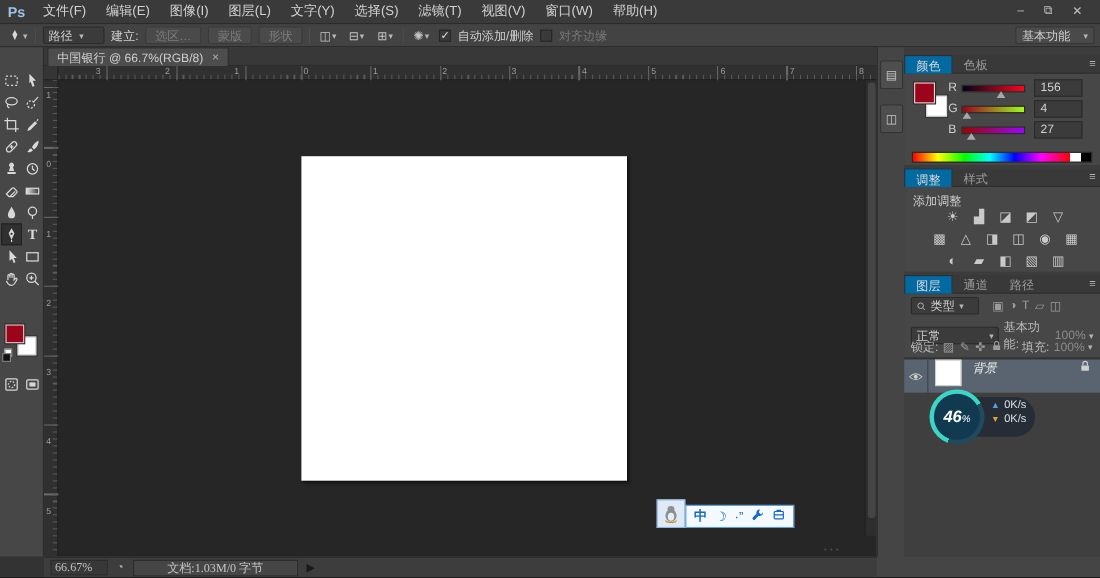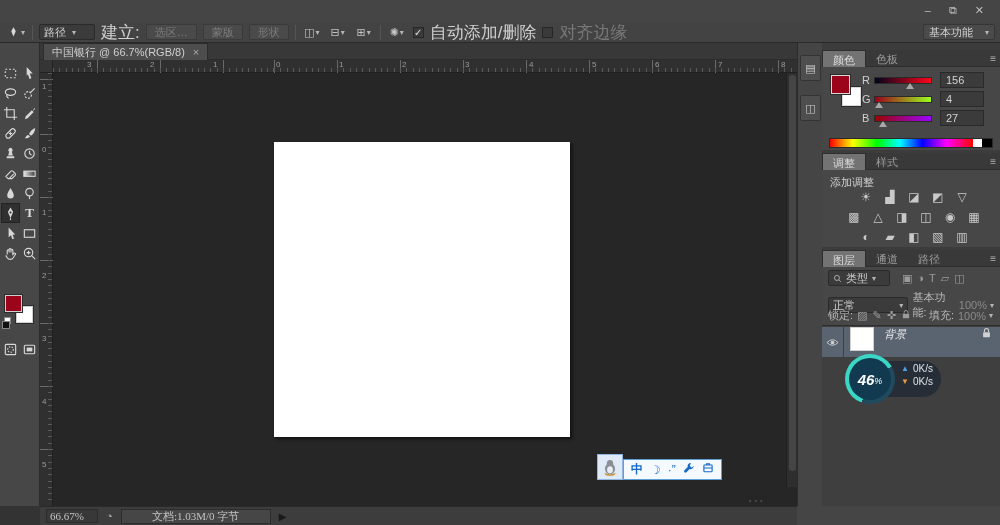"Ps" div.abs { html: none -> <div> <span>Ps</span> <span>文件(F)</span> <span>编辑(E)</span> <span>图像(I)</span> <span>图层(L)</span> <span>文字(Y)</span> <span>选择(S)</span> <span>滤镜(T)</span> <span>视图(V)</span> <span>窗口(W)</span> <span>帮助(H)</span> </div> }
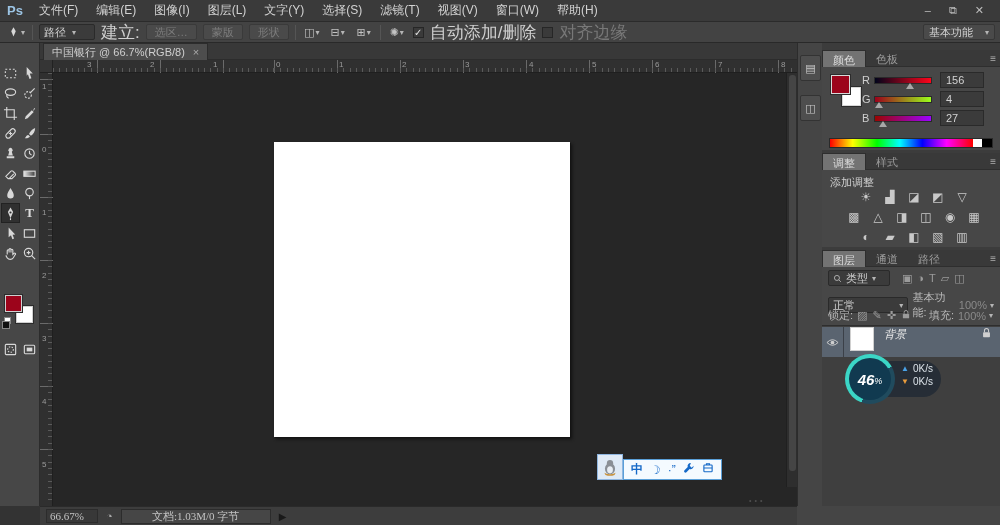"建立:" .opt-label { font-size: 17px -> 11px }
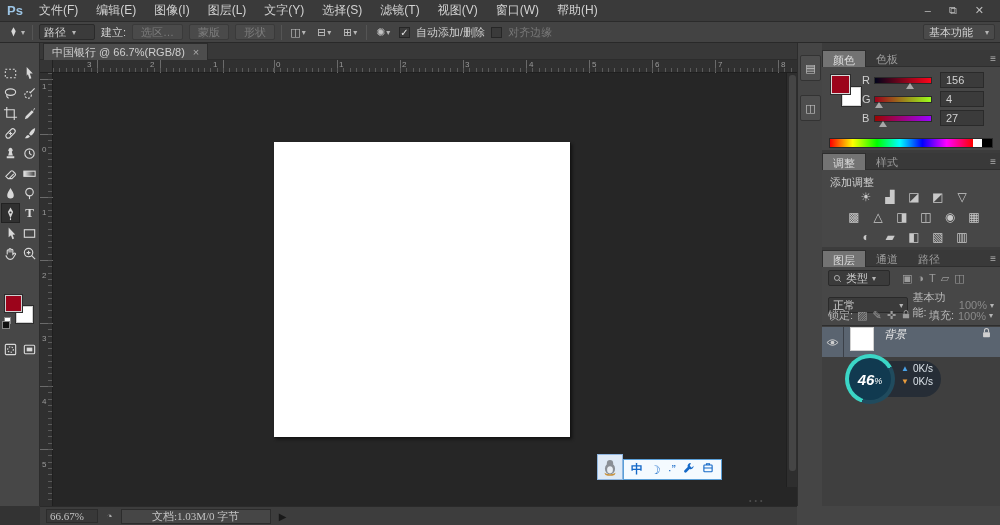"颜色" .ptab.active { background: #737373 -> #0369a1 }
